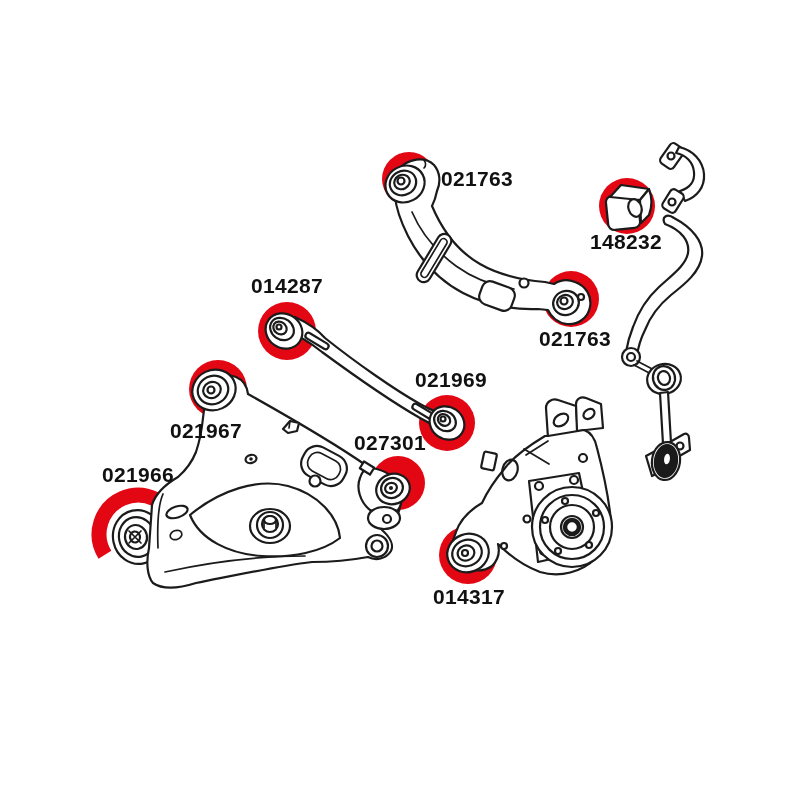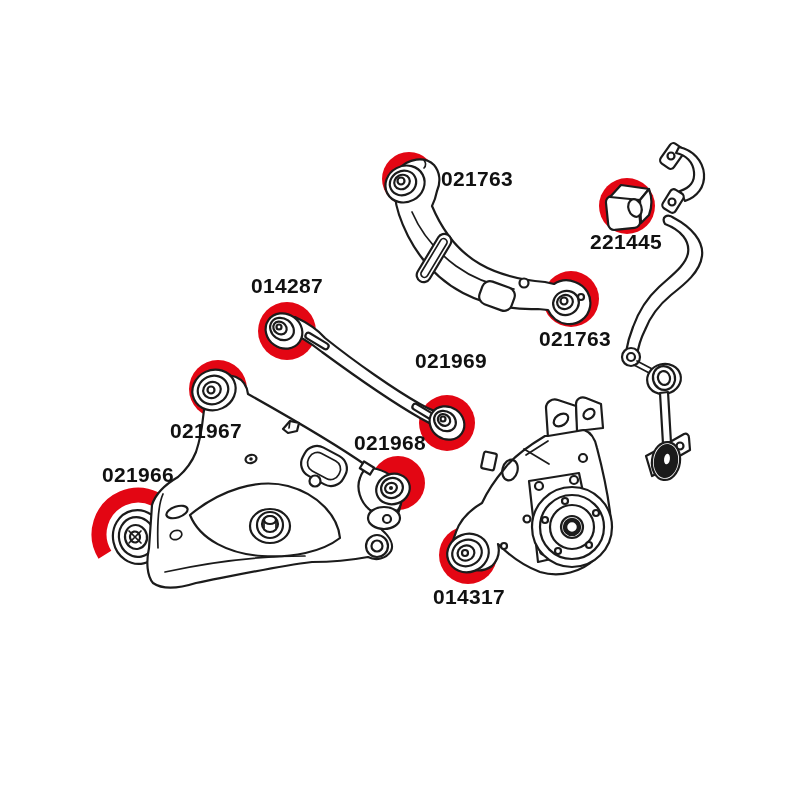"221445" div.part-label { text: 221445 -> 148232 }
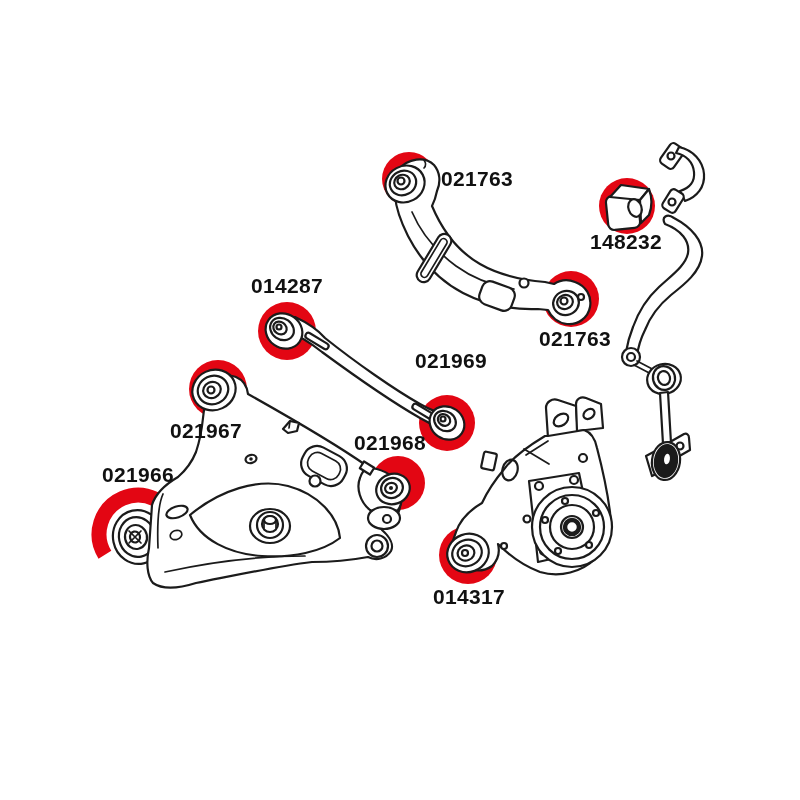"021969" div.part-label { top: 350px -> 369px }
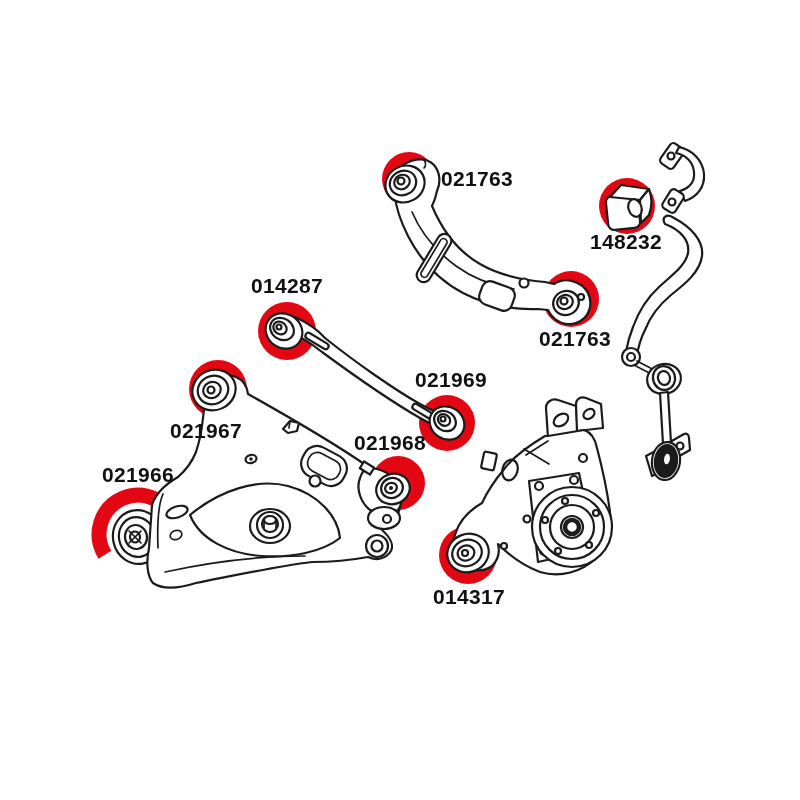"021968" div.part-label { text: 021968 -> 027301 }
